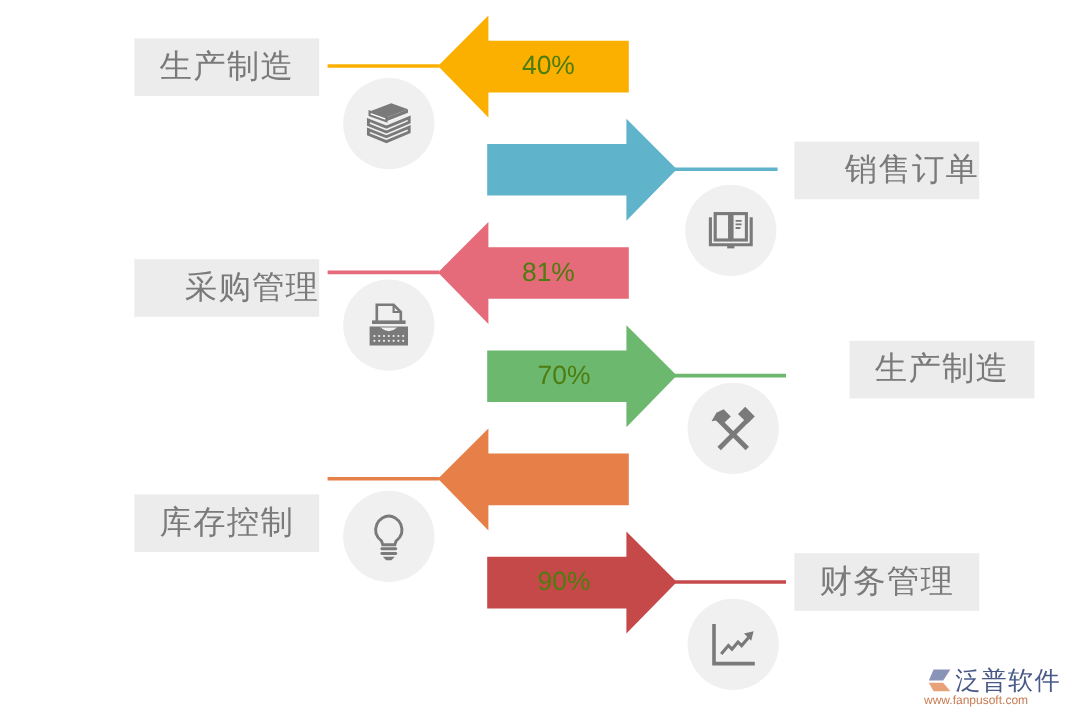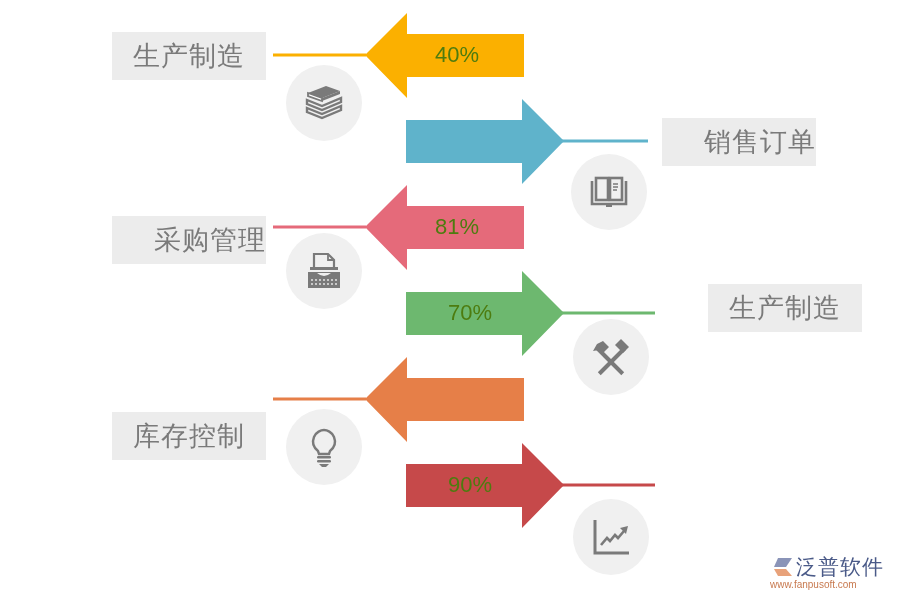"财务管理" div.label-box { html: none -> <div>财务管理</div> }
